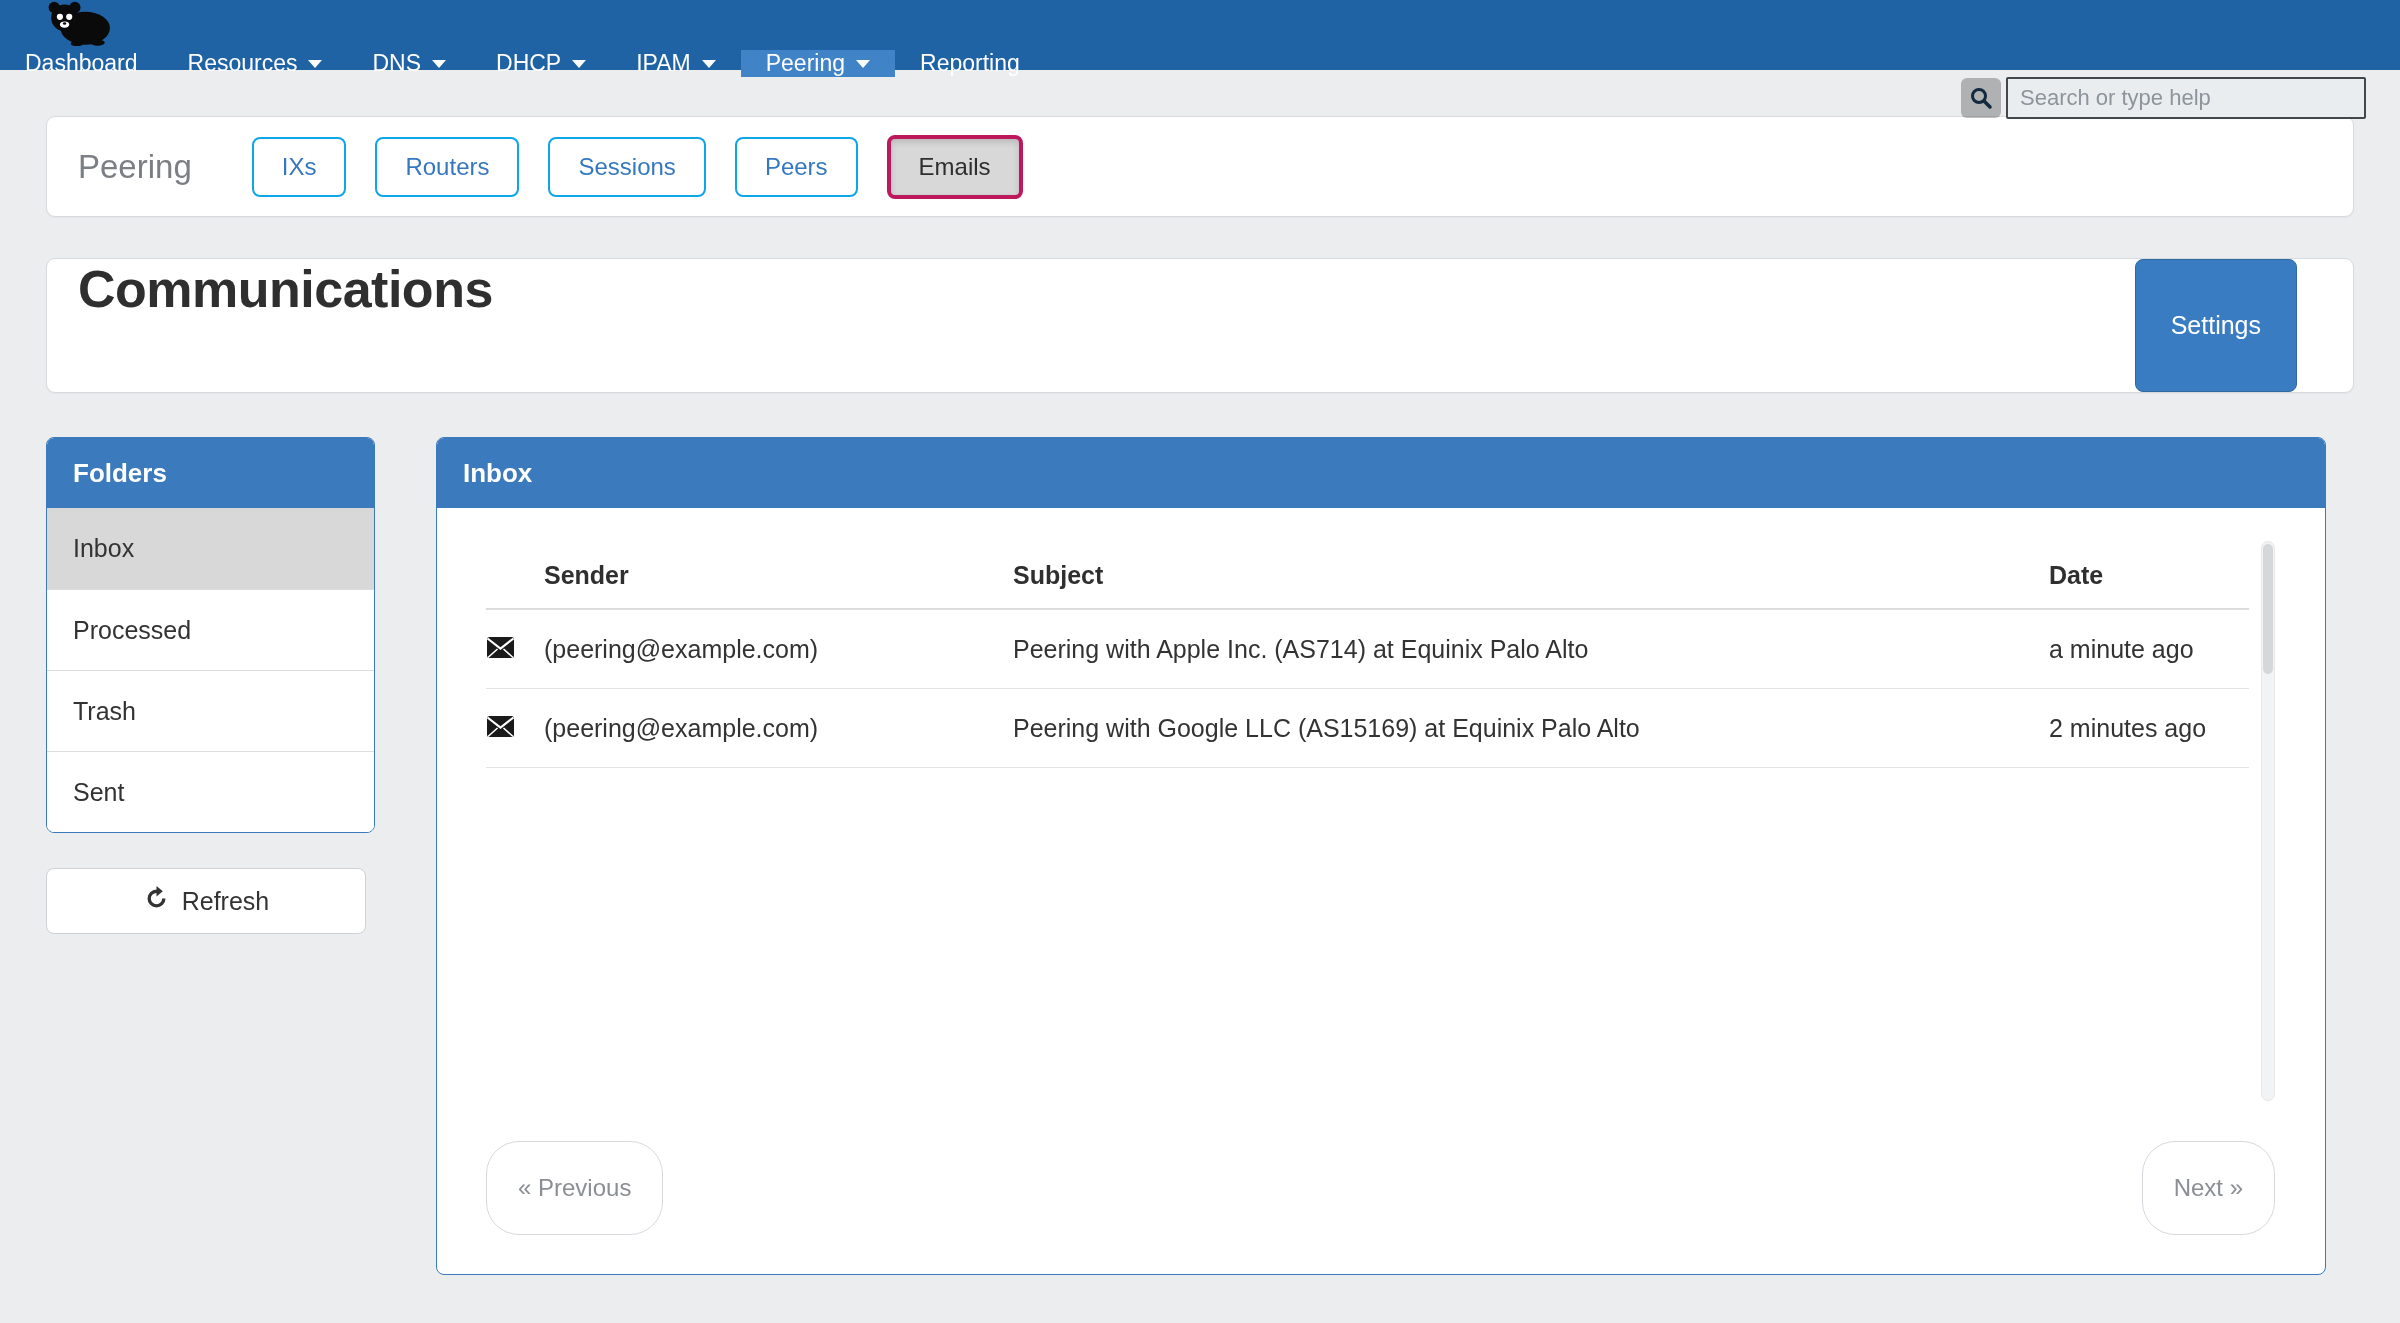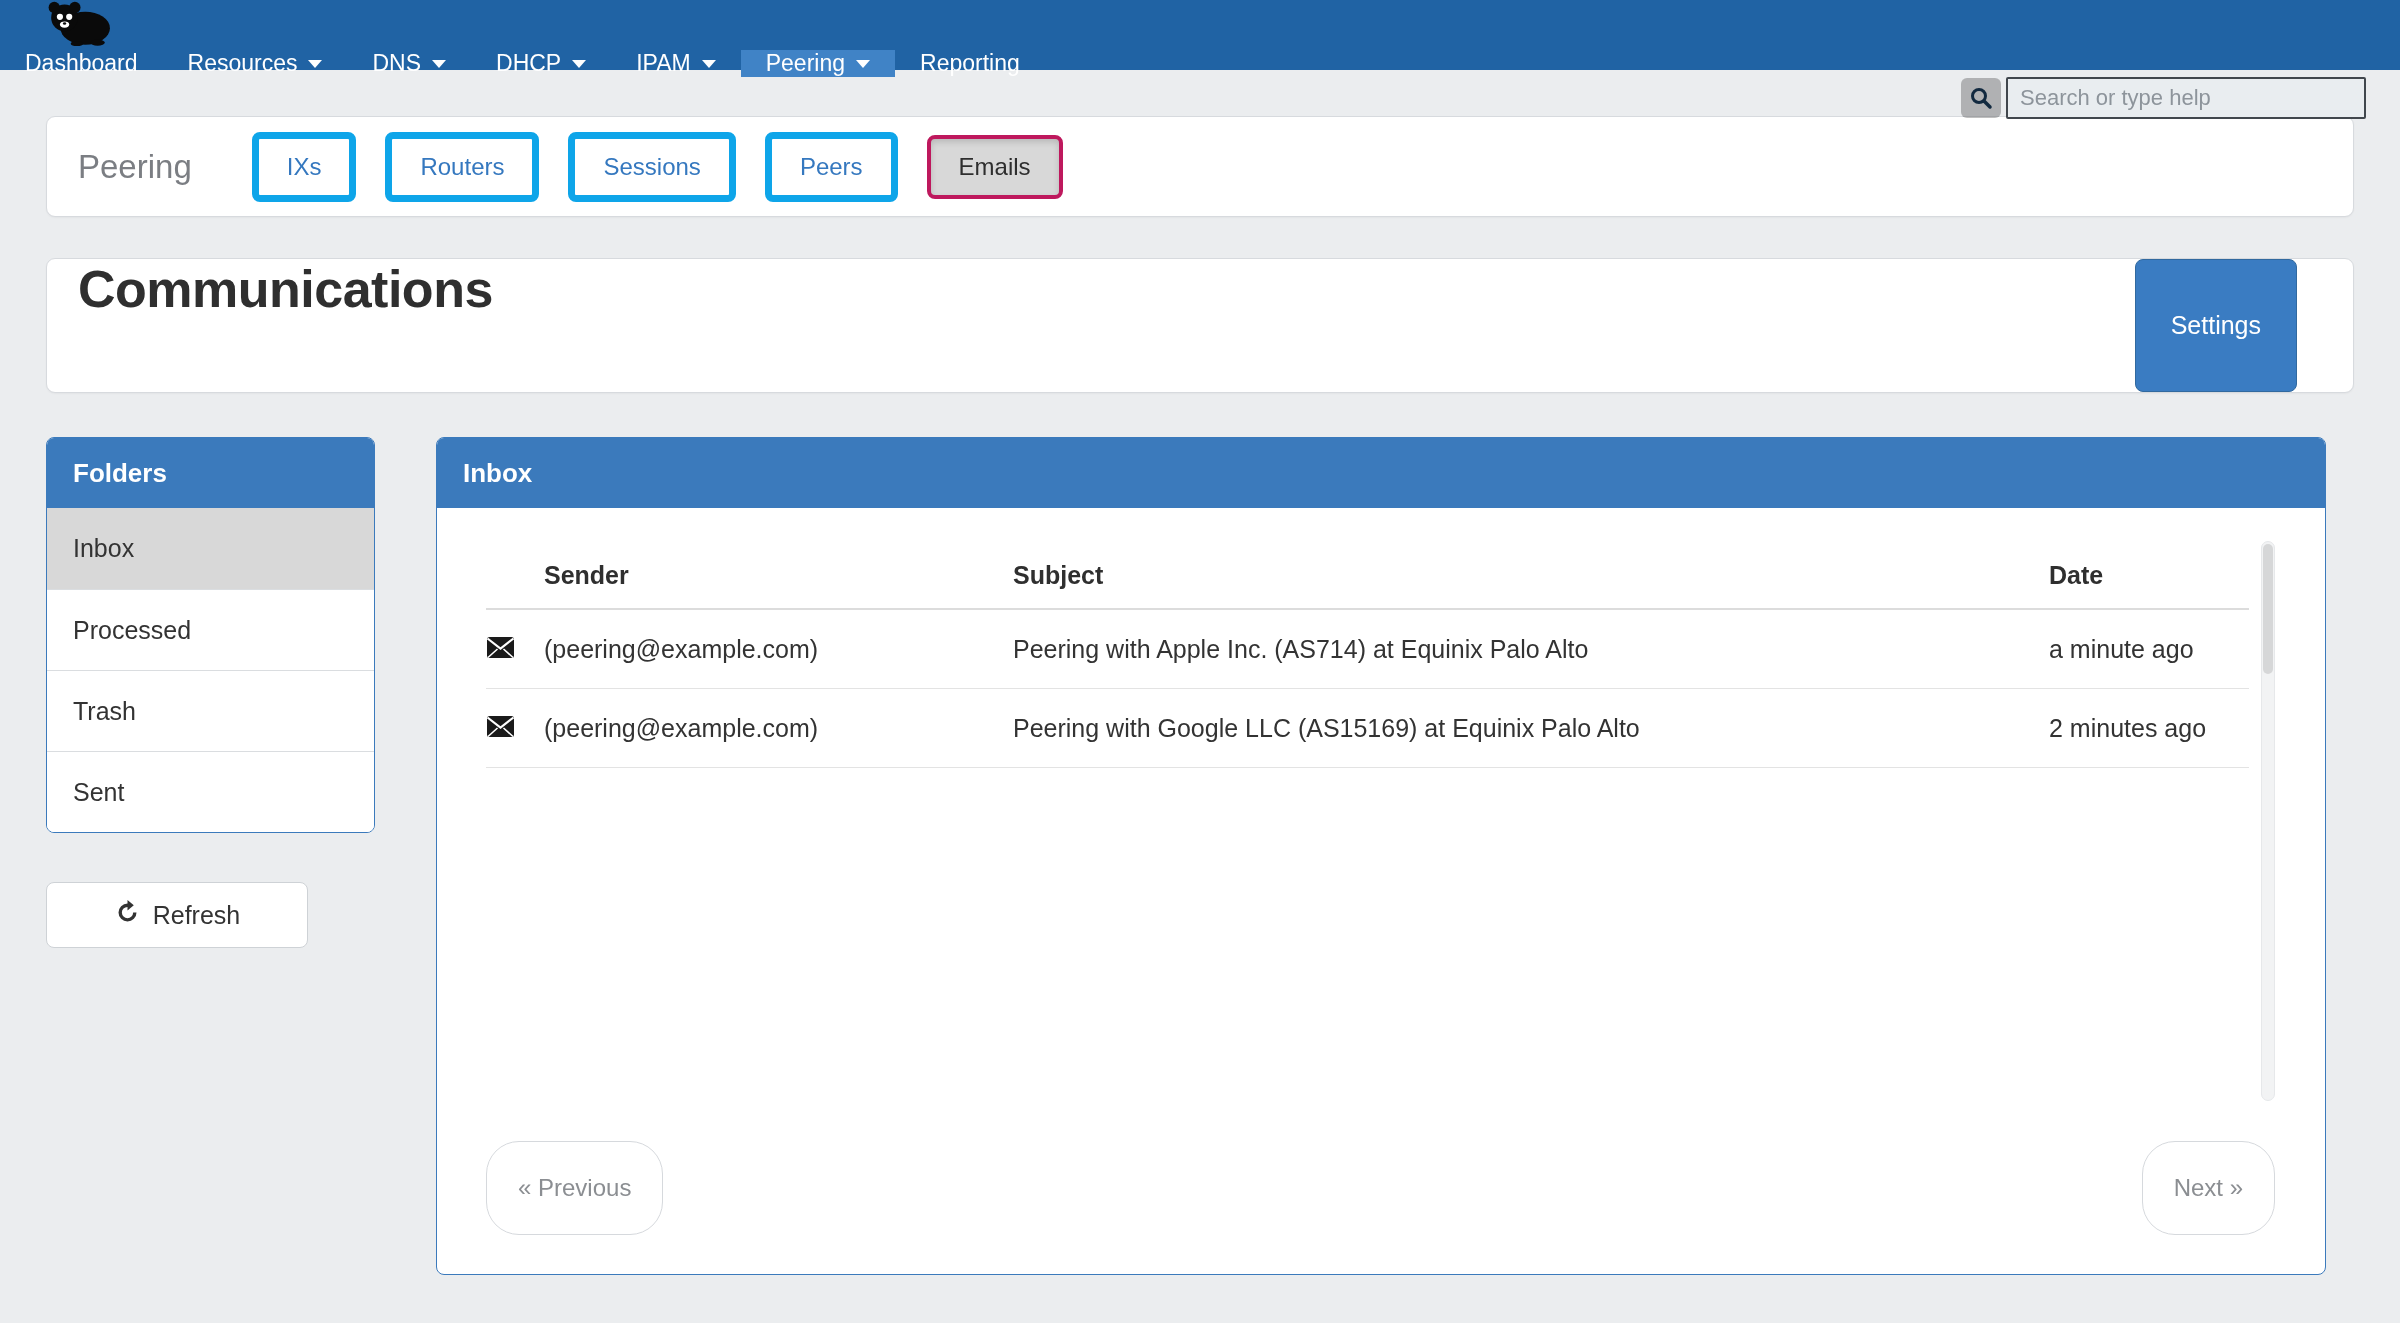"IXs" .tab-btn { border: 7px solid #0ea5e9 -> 2px solid #0ea5e9 }
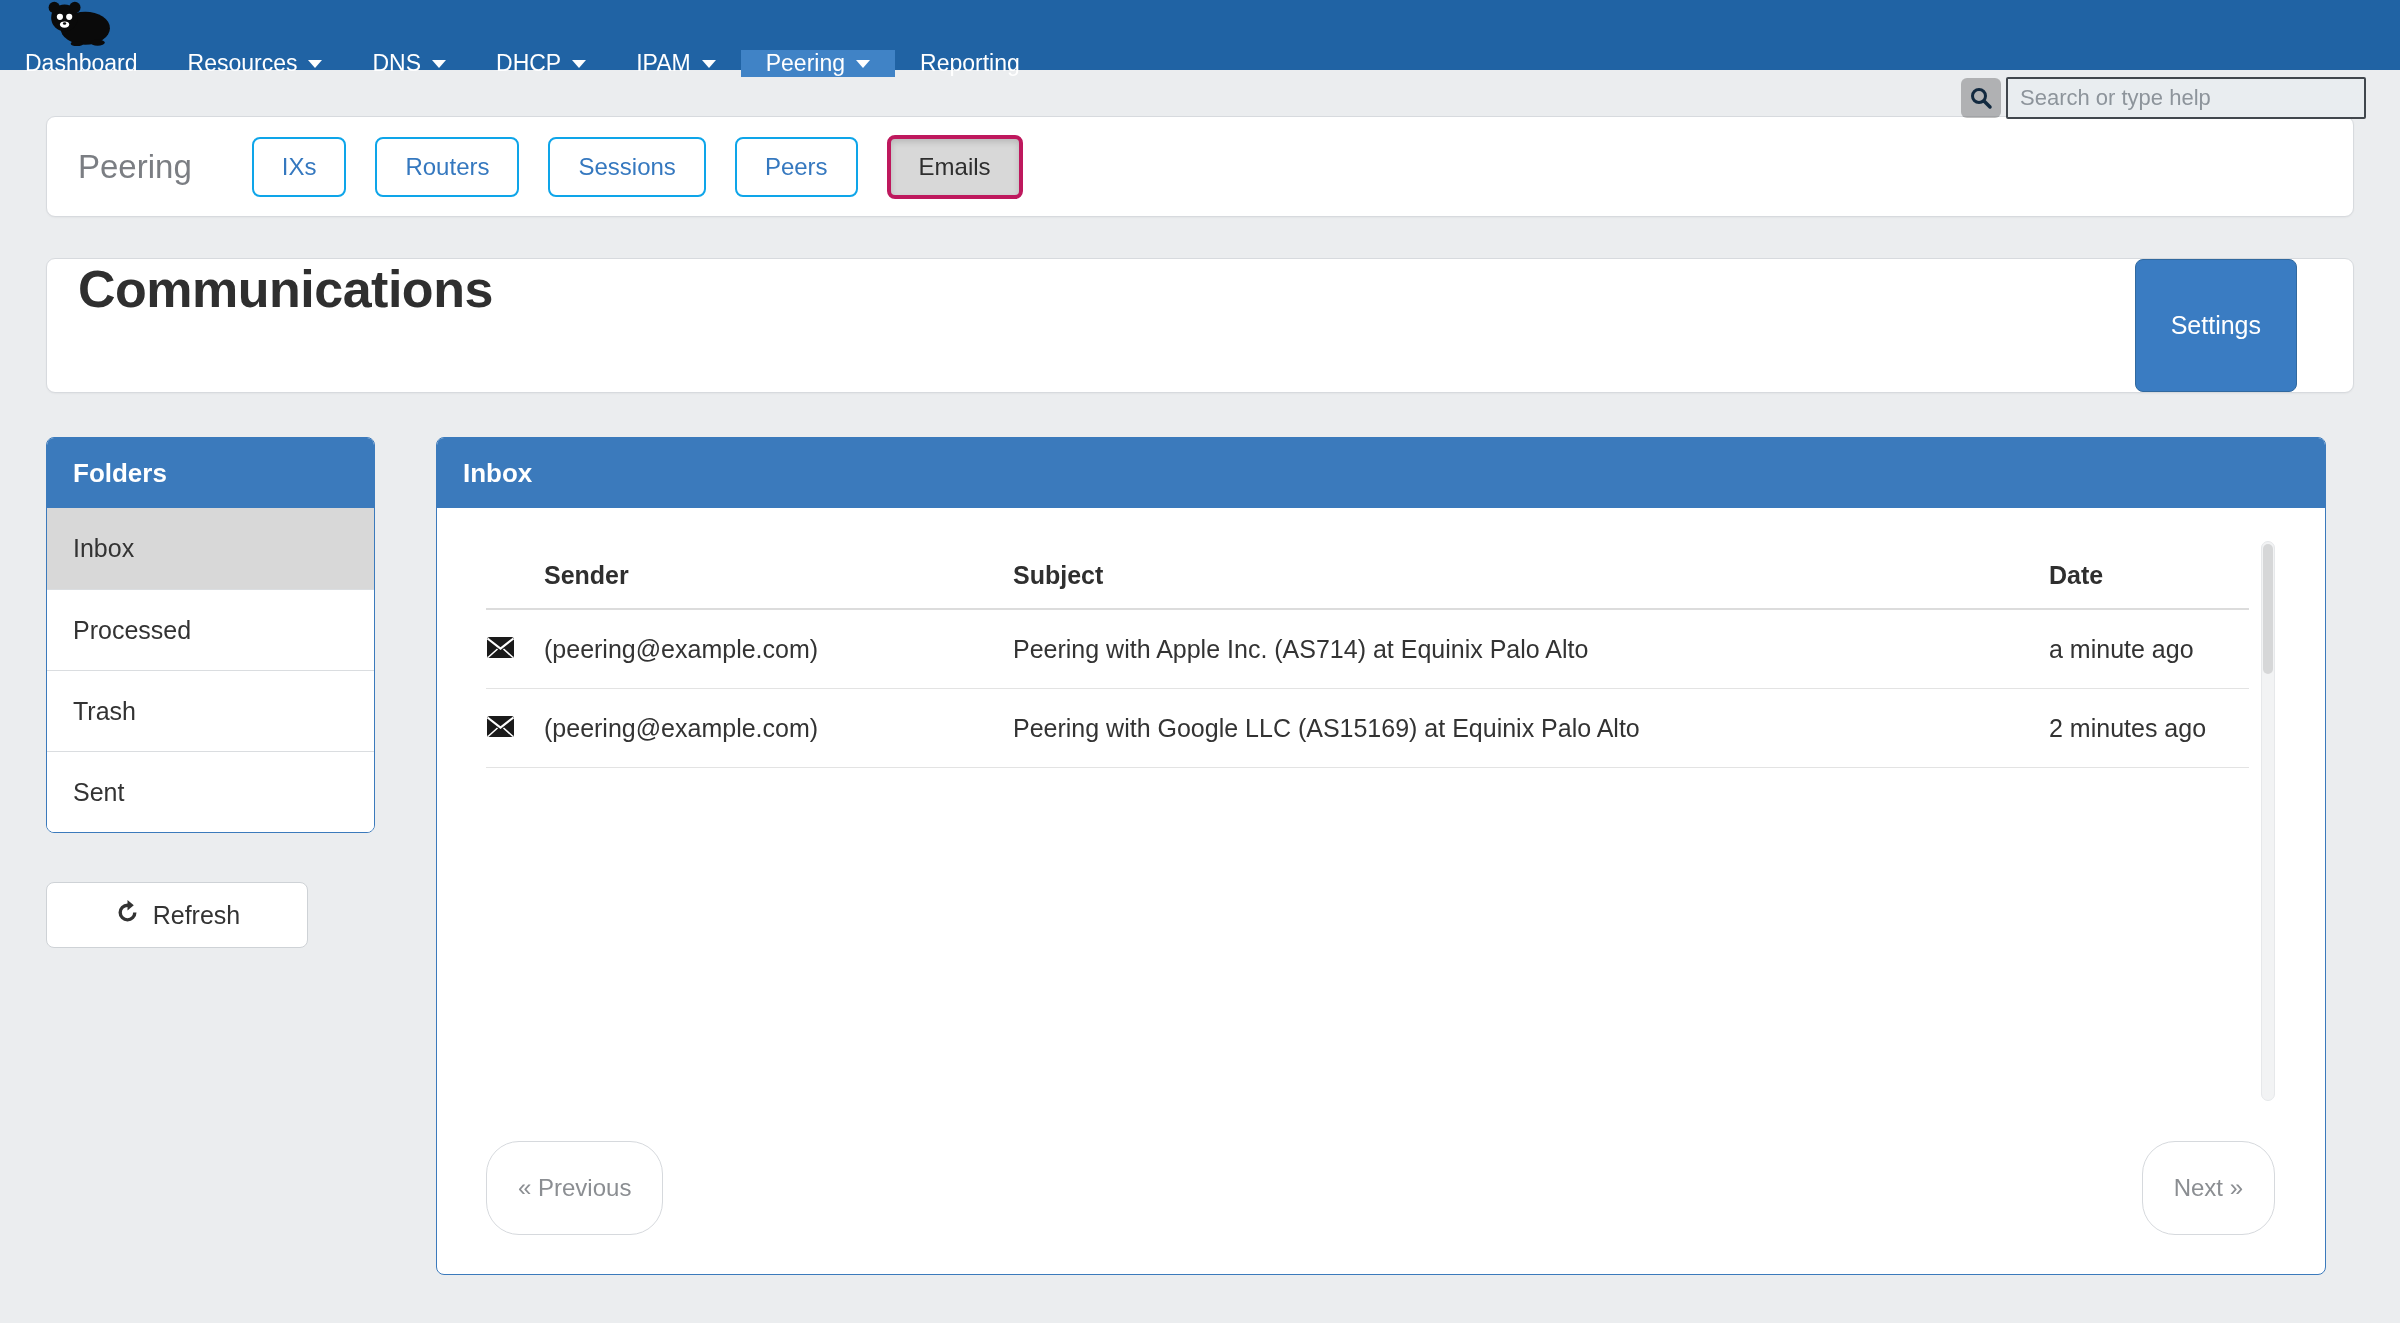"Refresh" .refresh-btn { margin-top: 49px -> 35px; width: 262px -> 320px }
